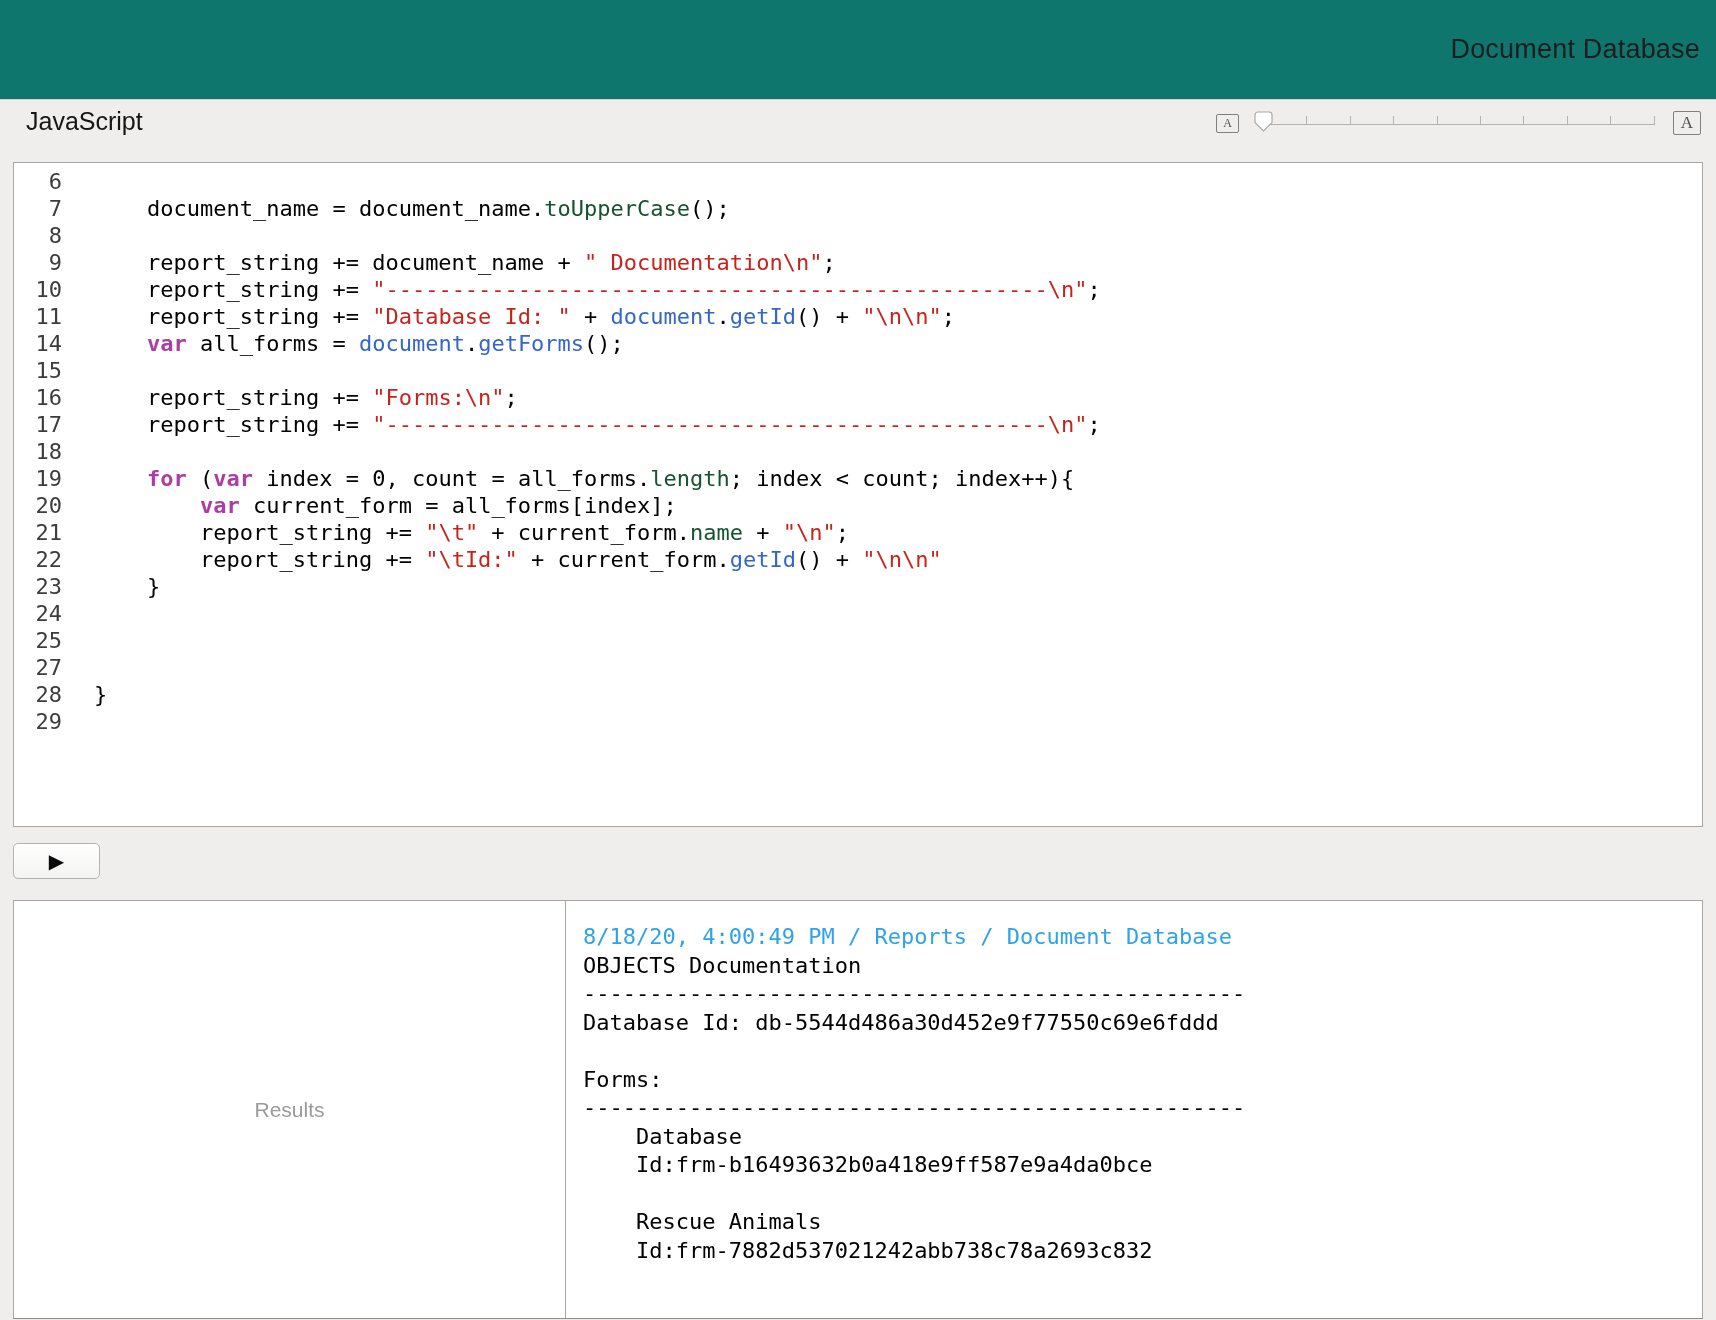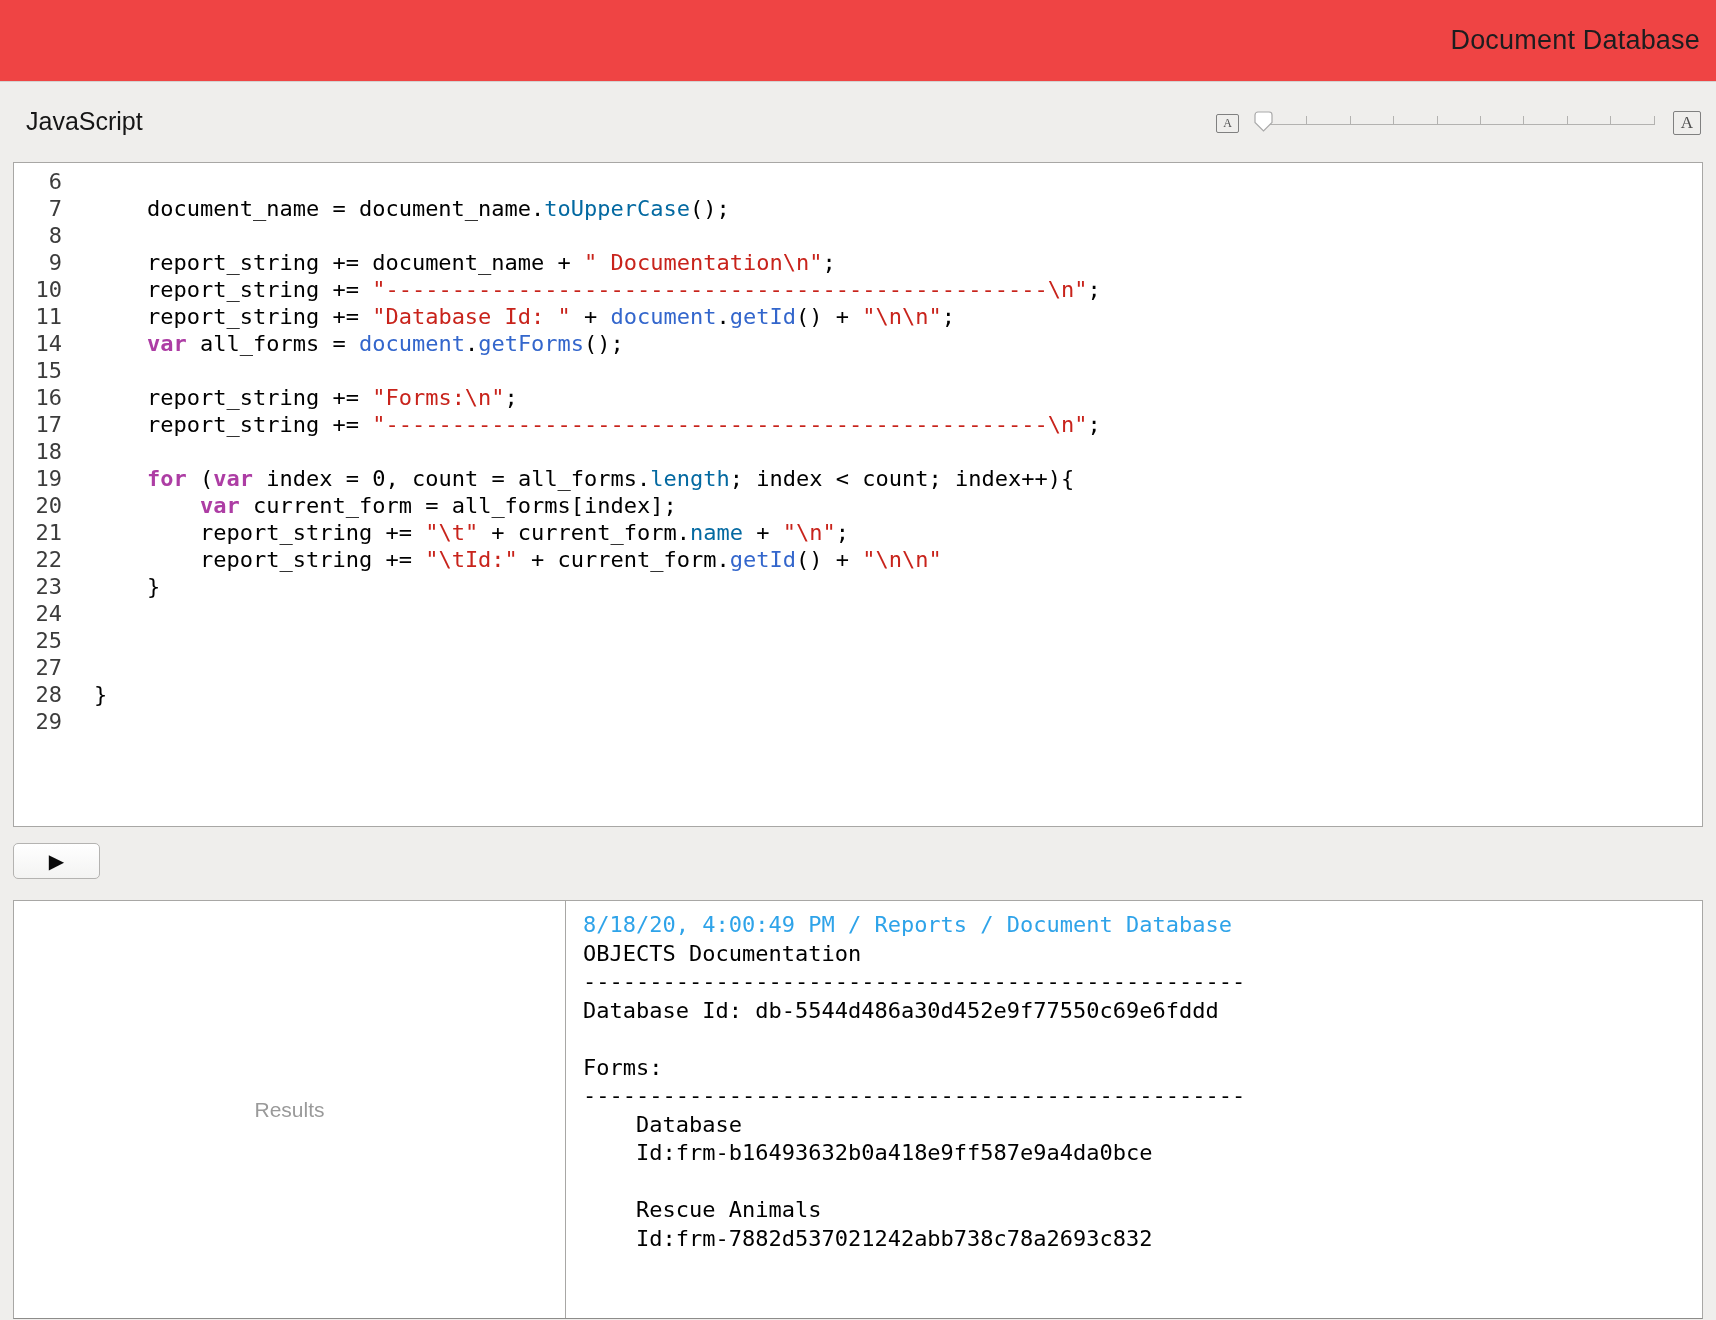"Document Database" .titlebar { background: #ef4444 -> #0f766e; height: 82px -> 100px }
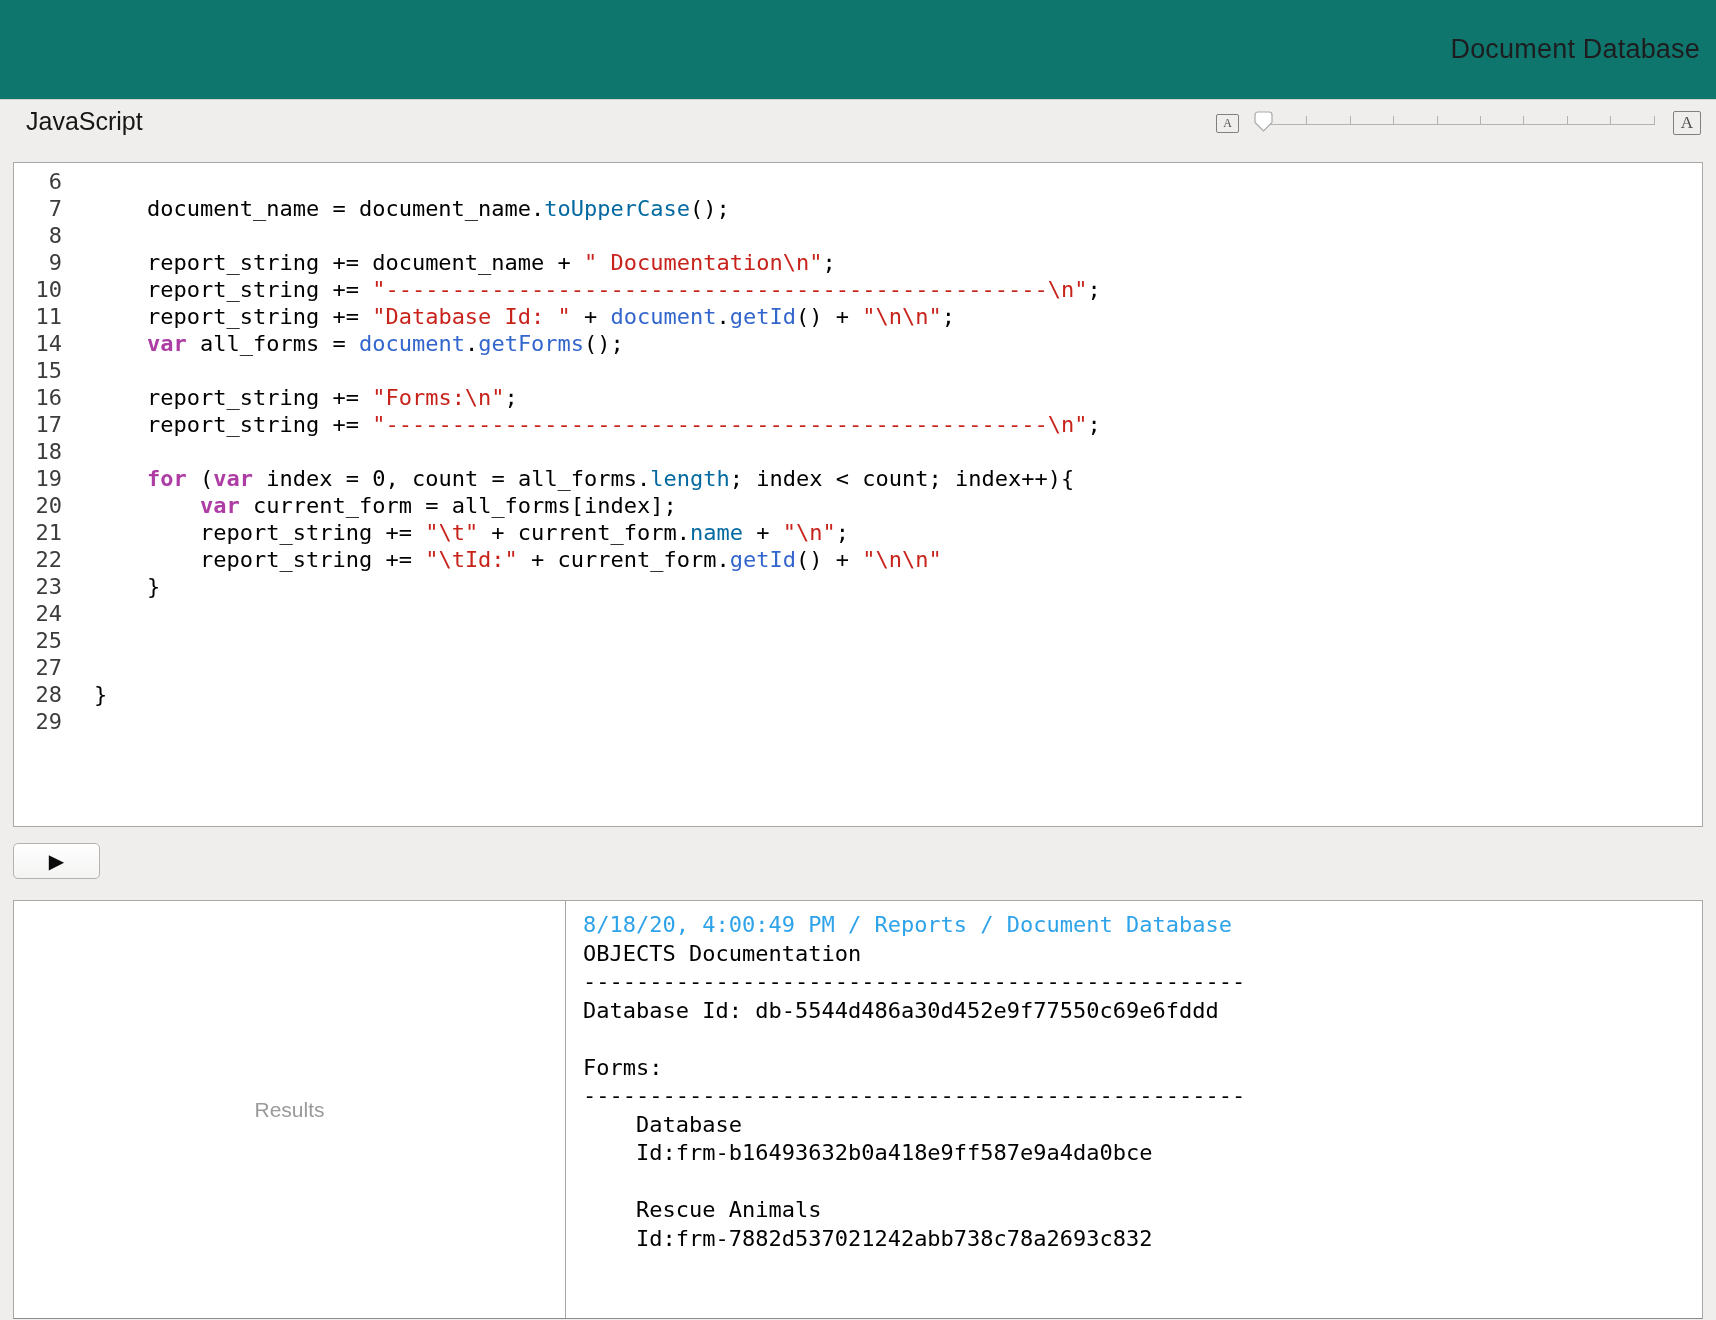"toUpperCase" .tk-m { color: #0369a1 -> #14532d }
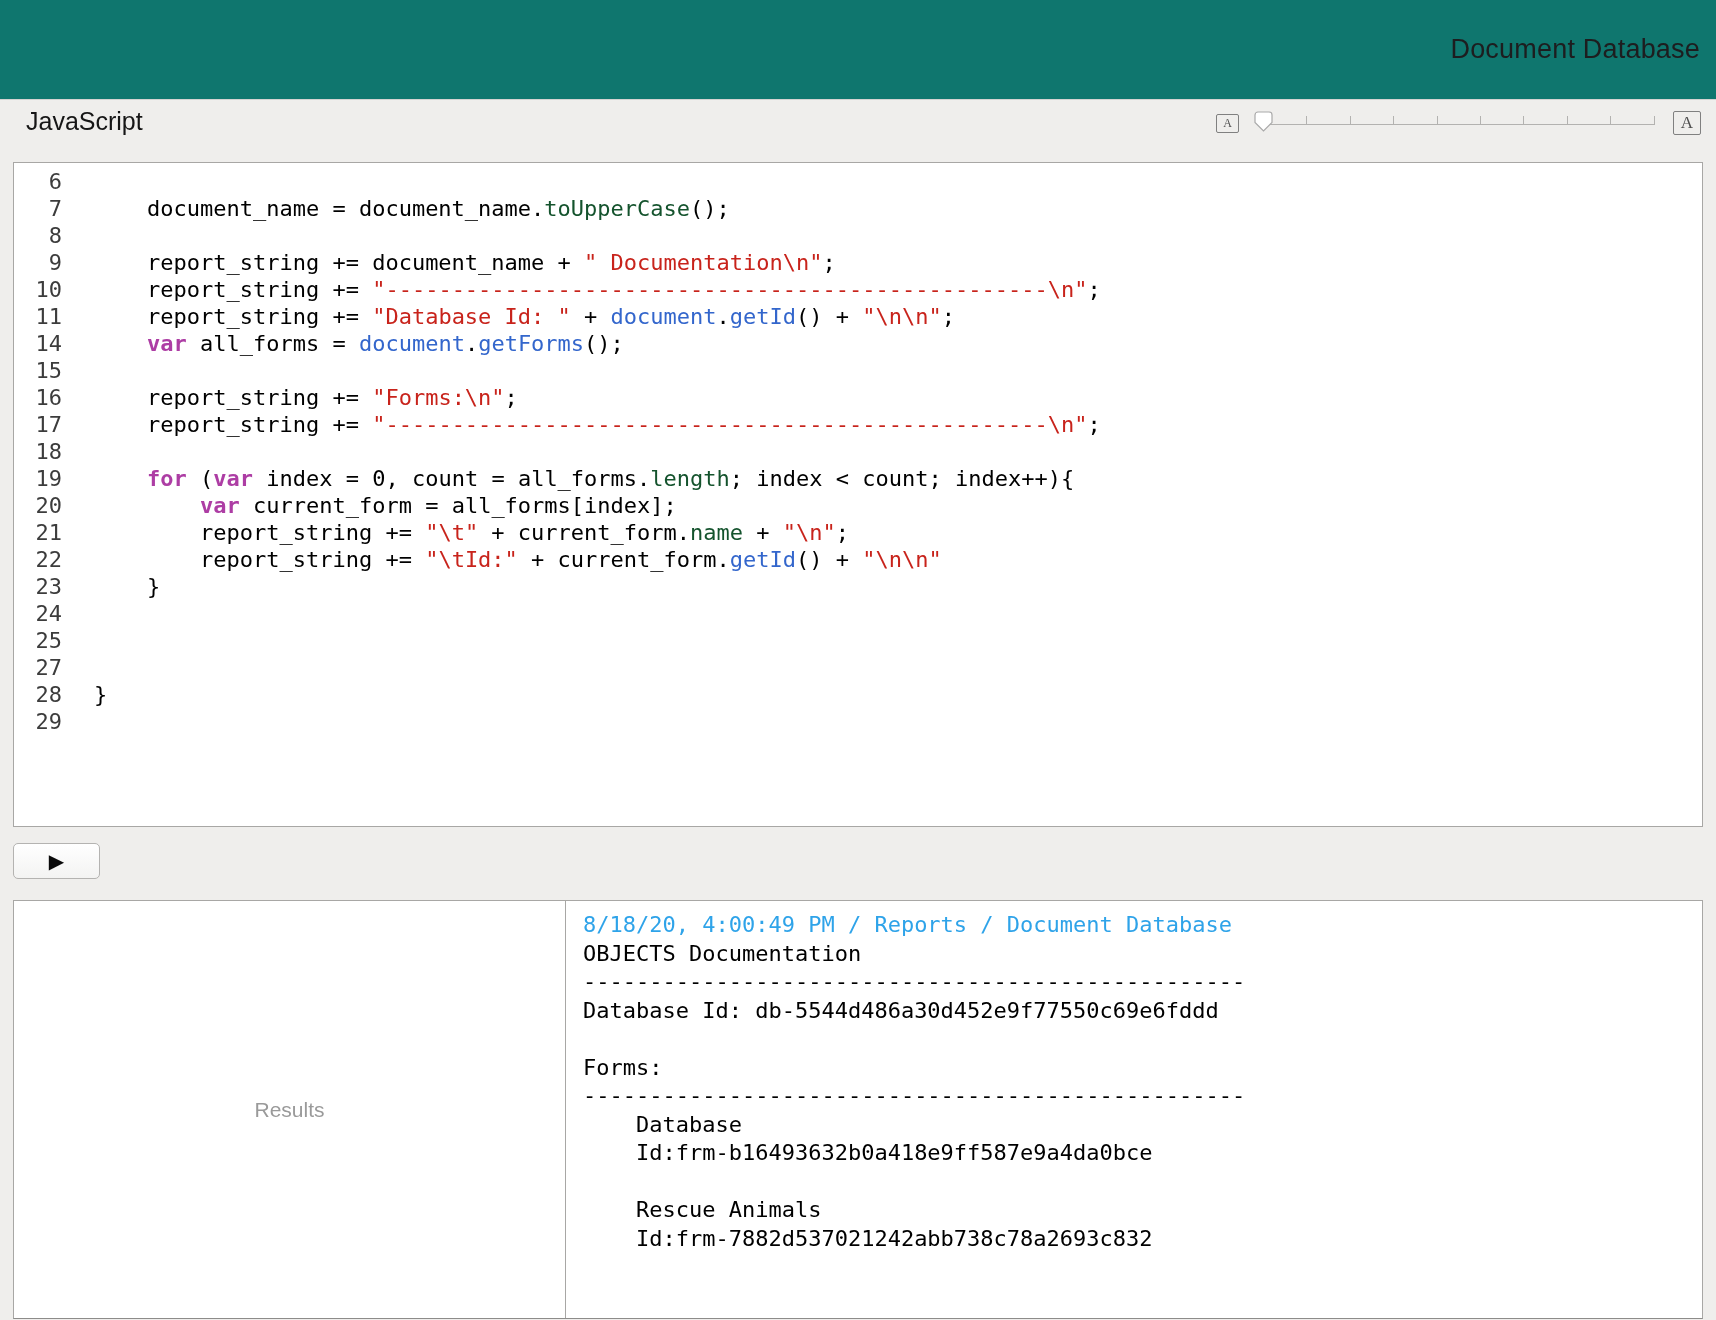"8/18/20, 4:00:49 PM / Reports" .console-pane { padding: 10px 10px 0 17px -> 22px 10px 0 17px }
